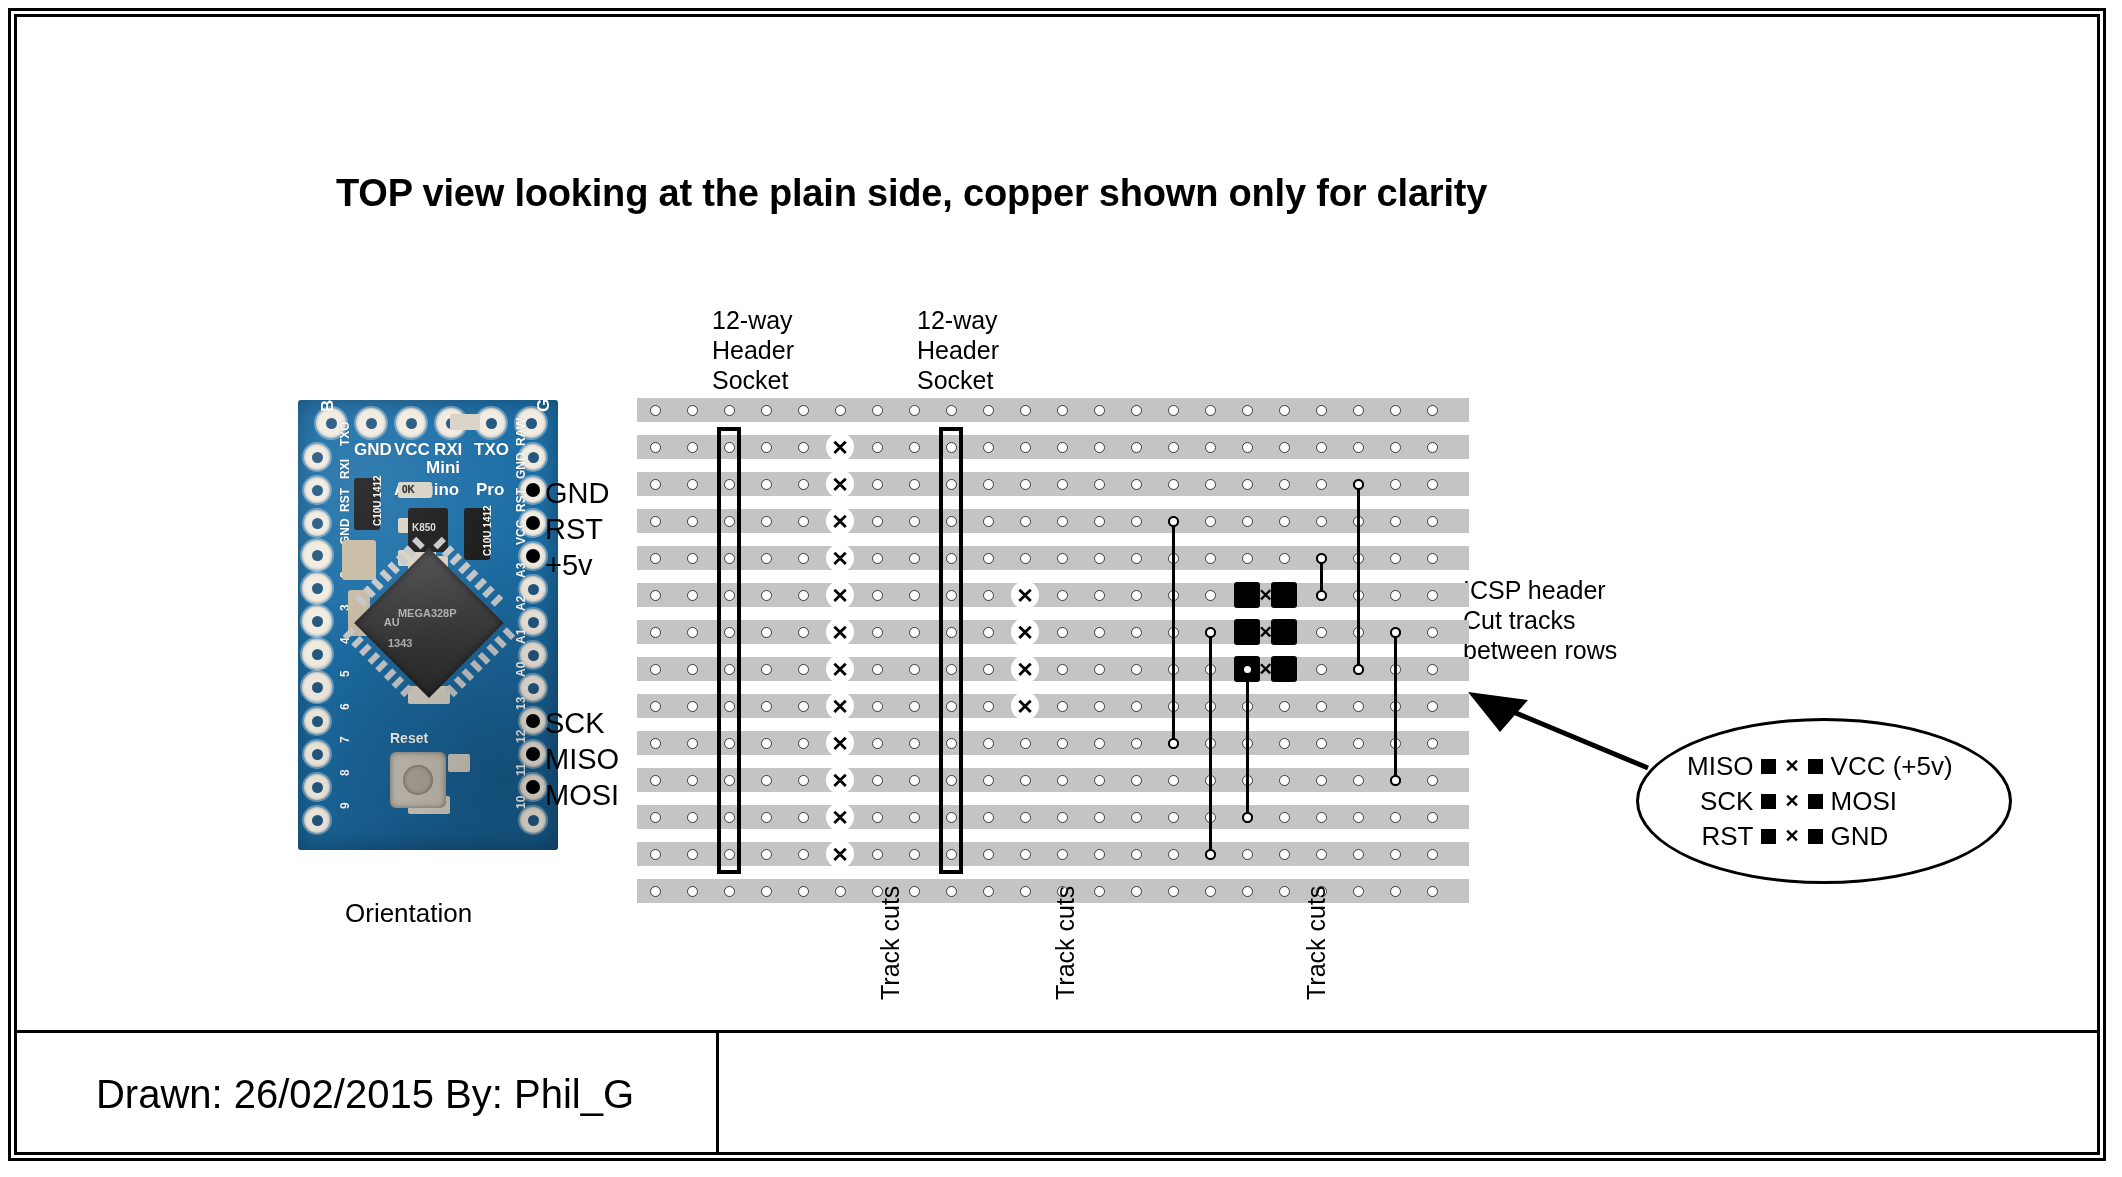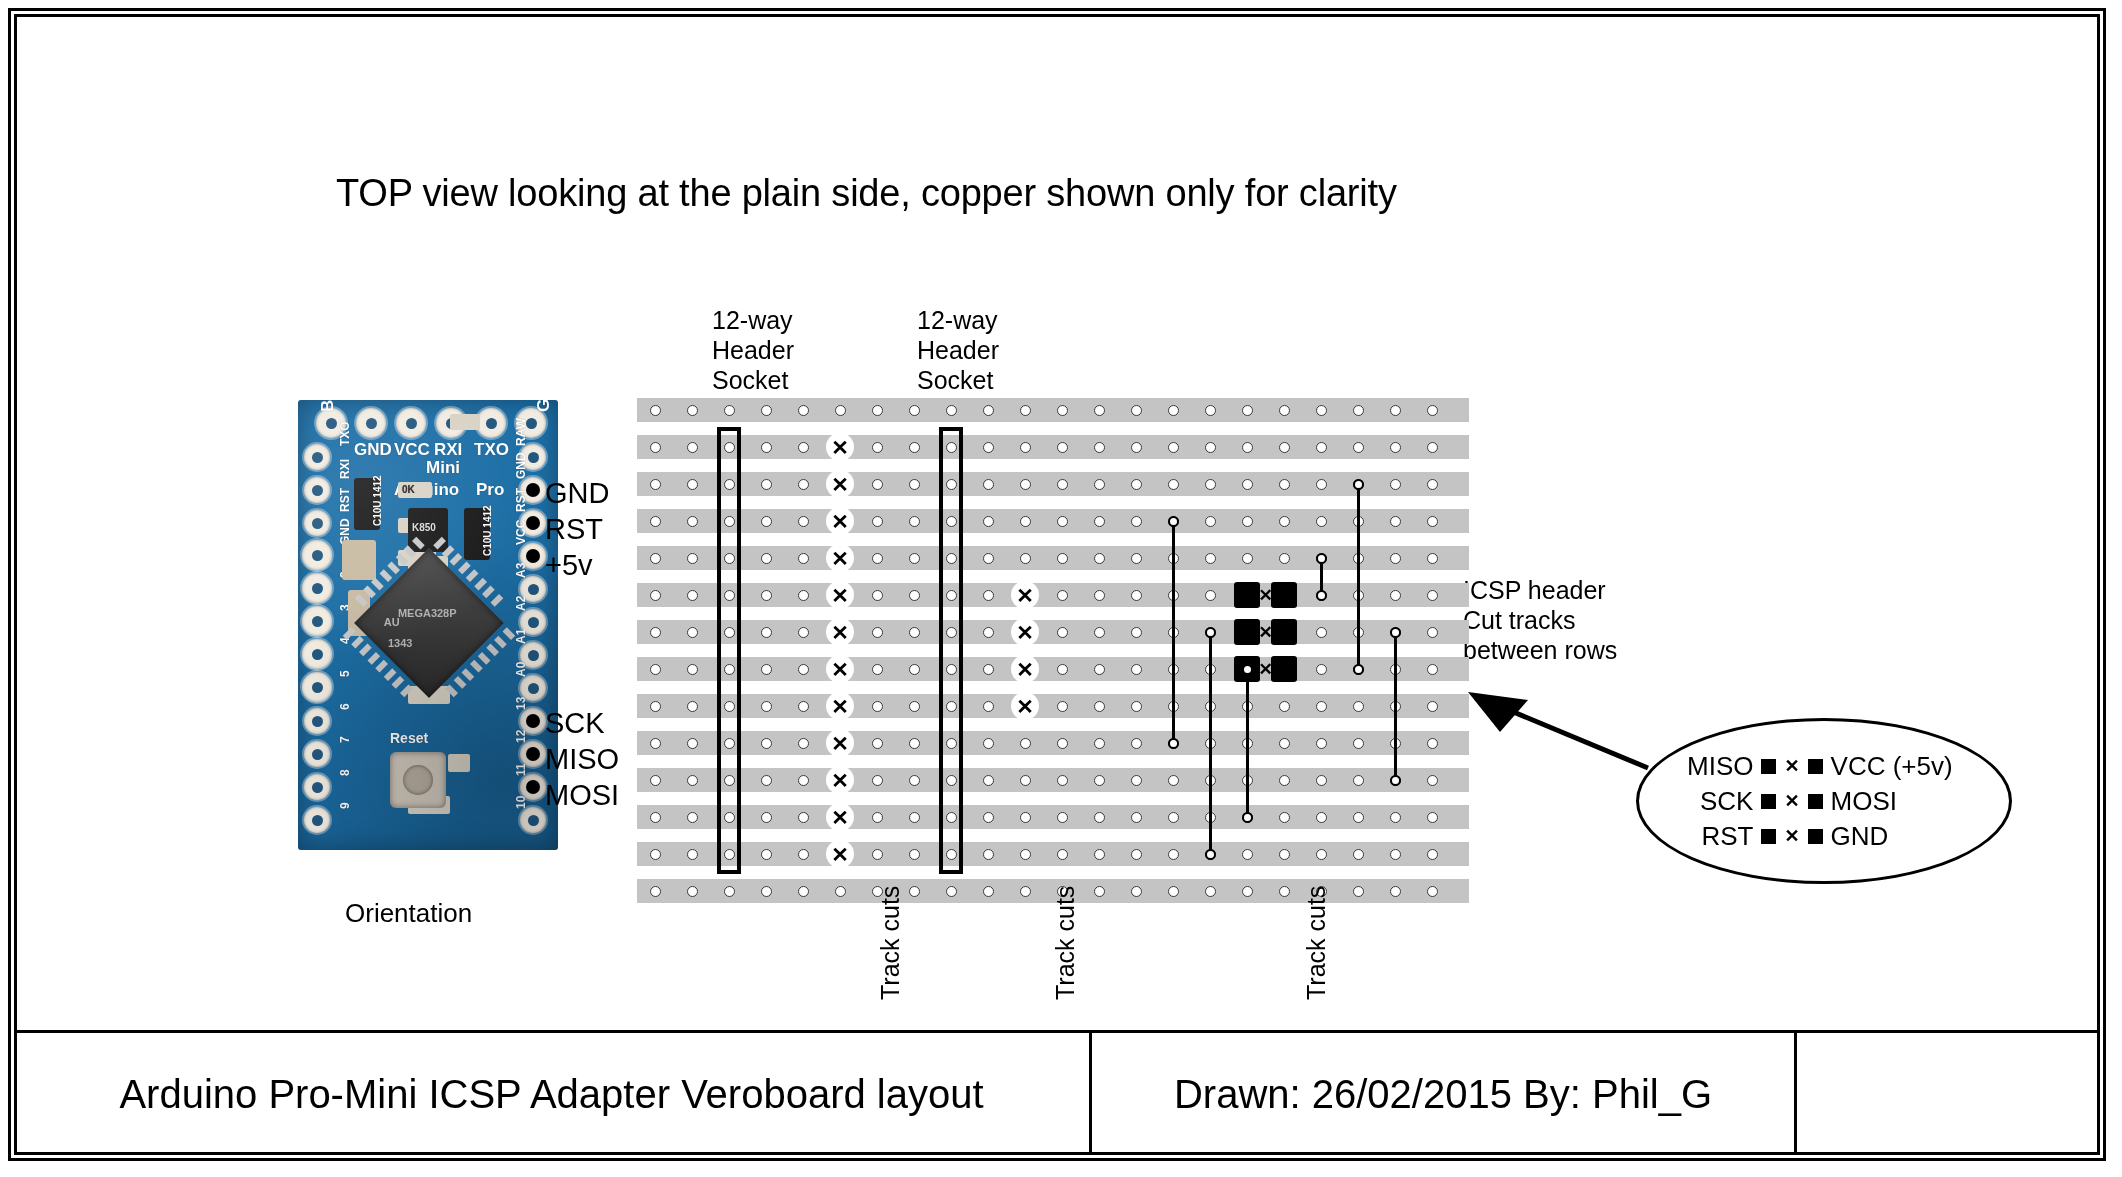"TOP view looking at the" .main-title { font-weight: normal -> bold }
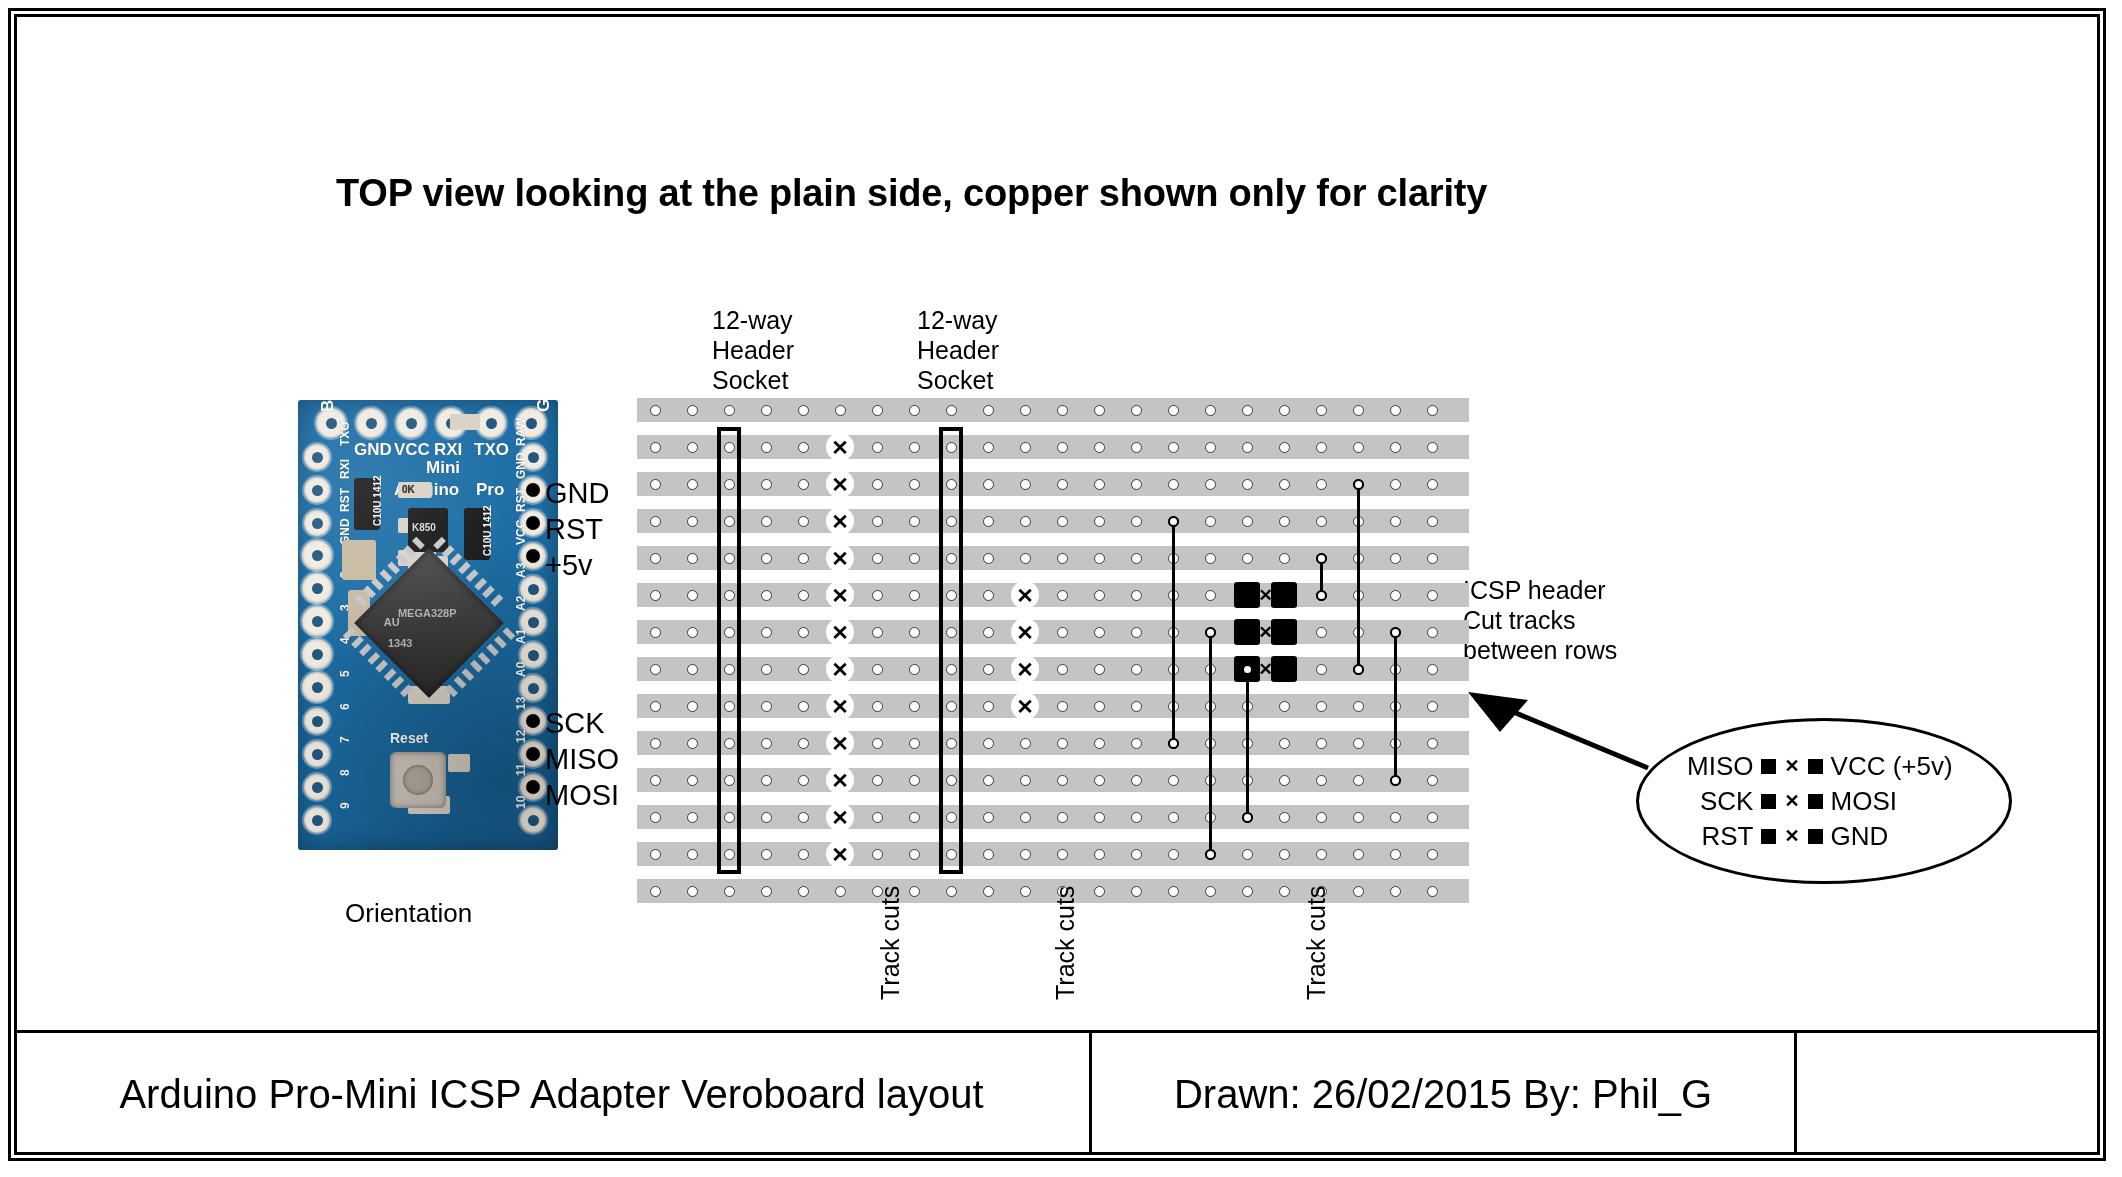"Arduino Pro-Mini ICSP Adapter Veroboard" div.tb-cell { html: <div>Arduino Pro-Mini ICSP Adapter Veroboard layout</div> -> none }
